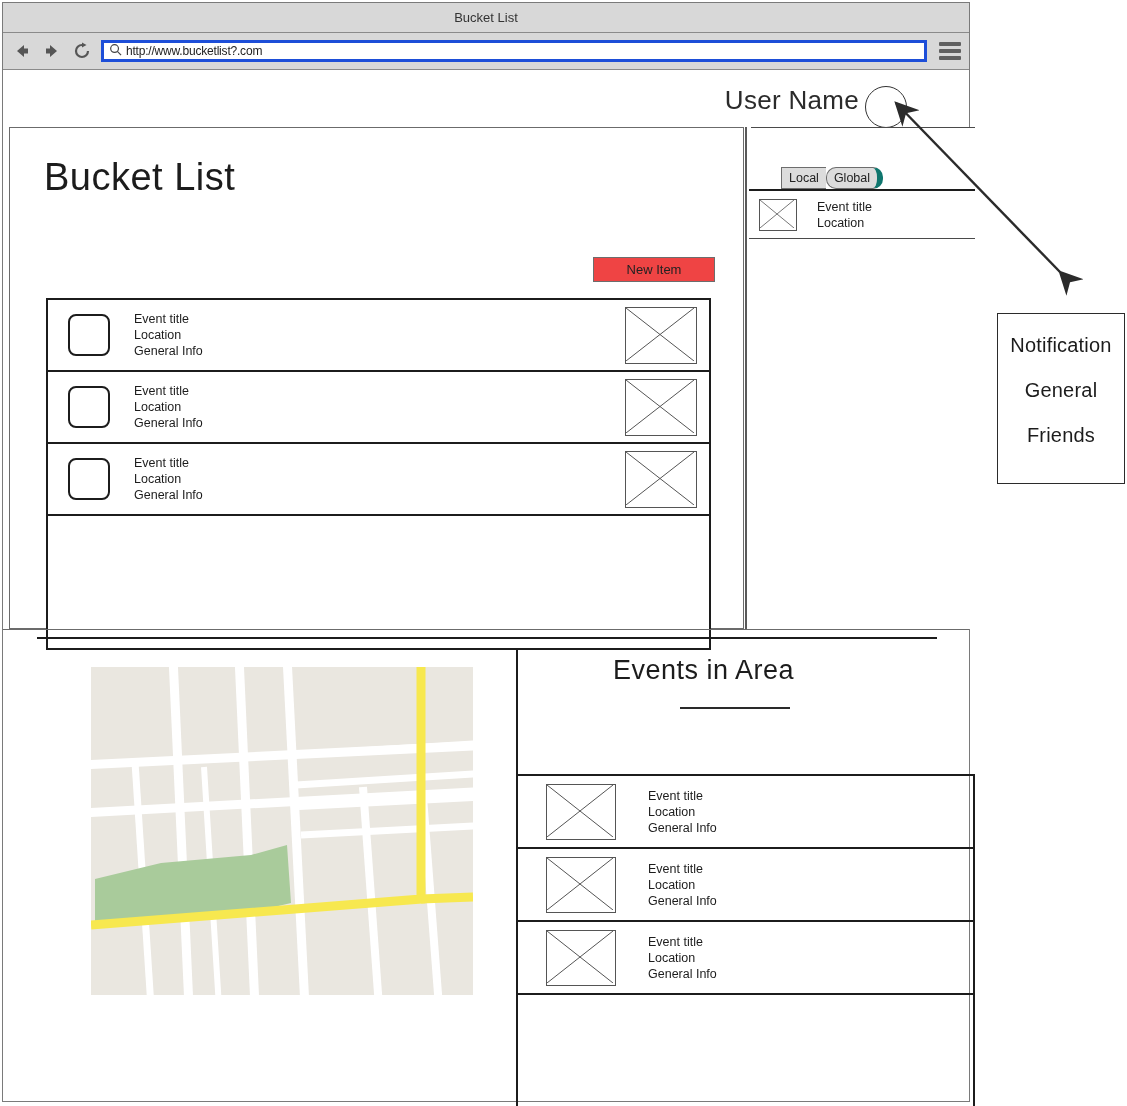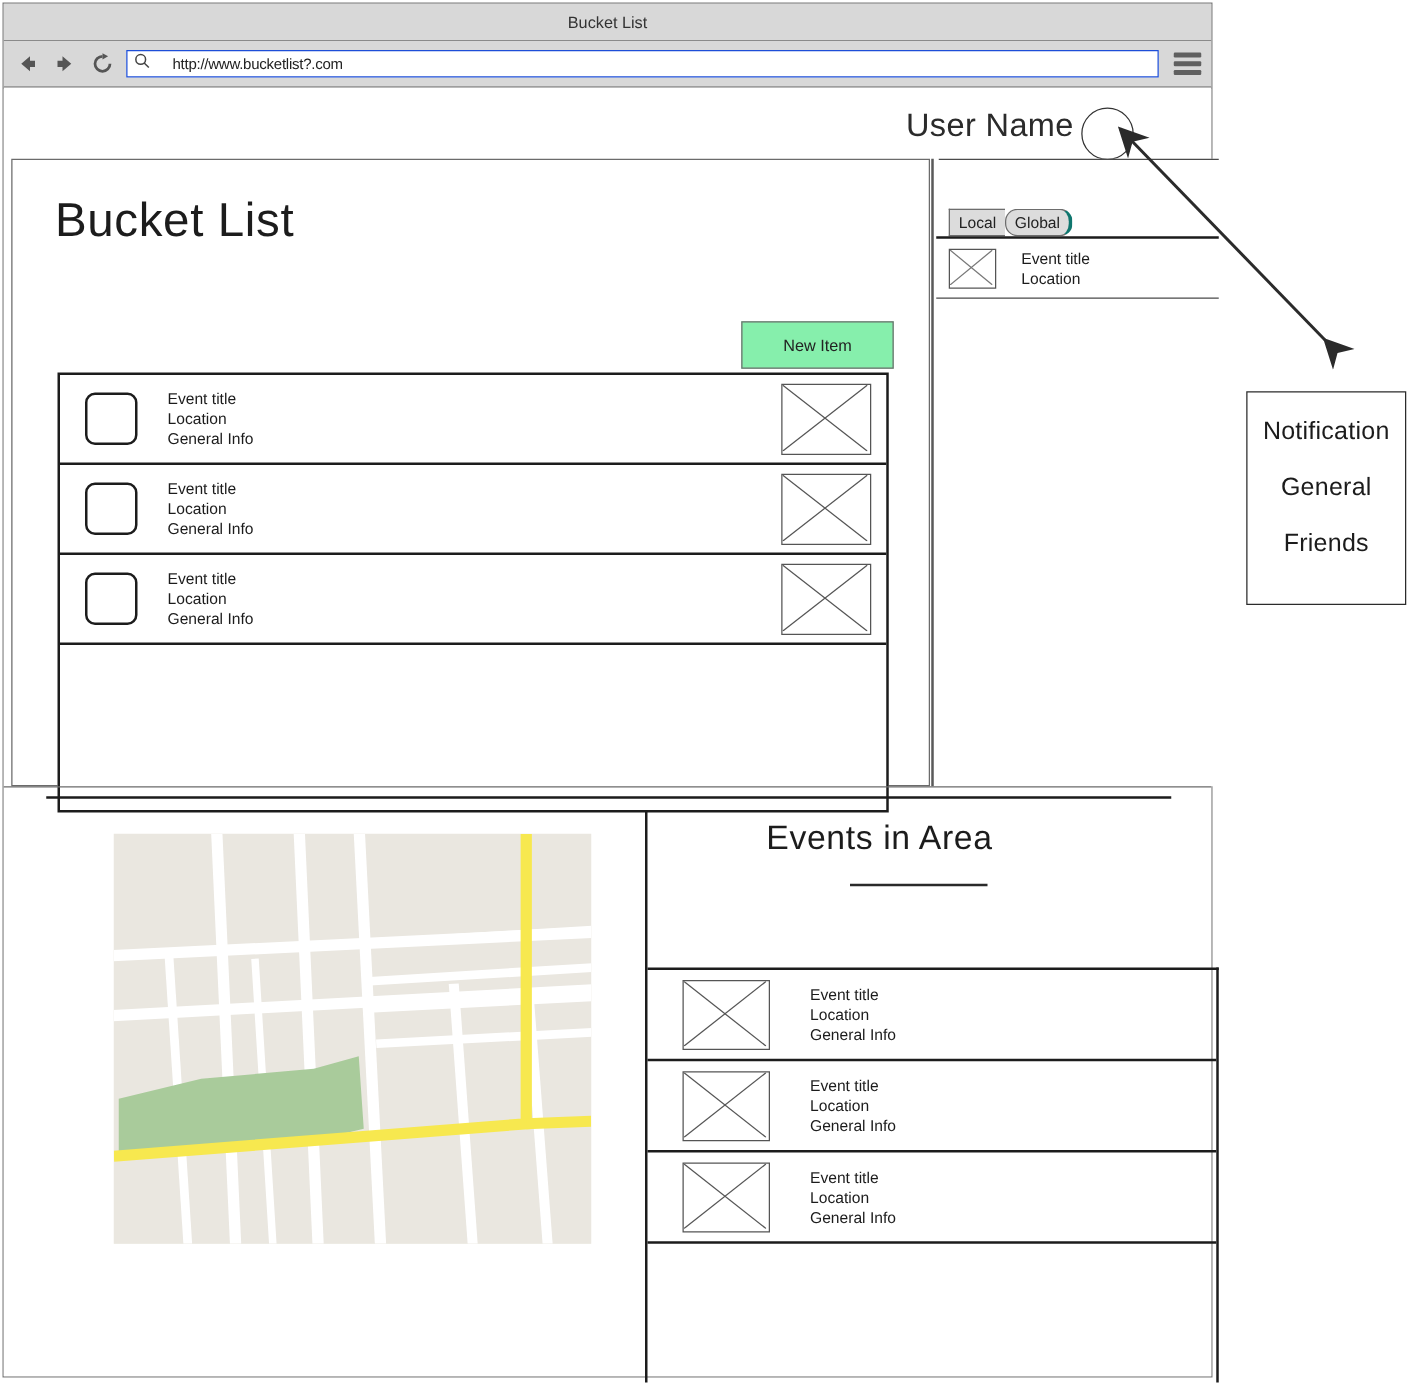"http://www.bucketlist?.com" .urlbar { border: 1px solid #1d4ed8 -> 3px solid #1d4ed8; gap: 18px -> 4px }
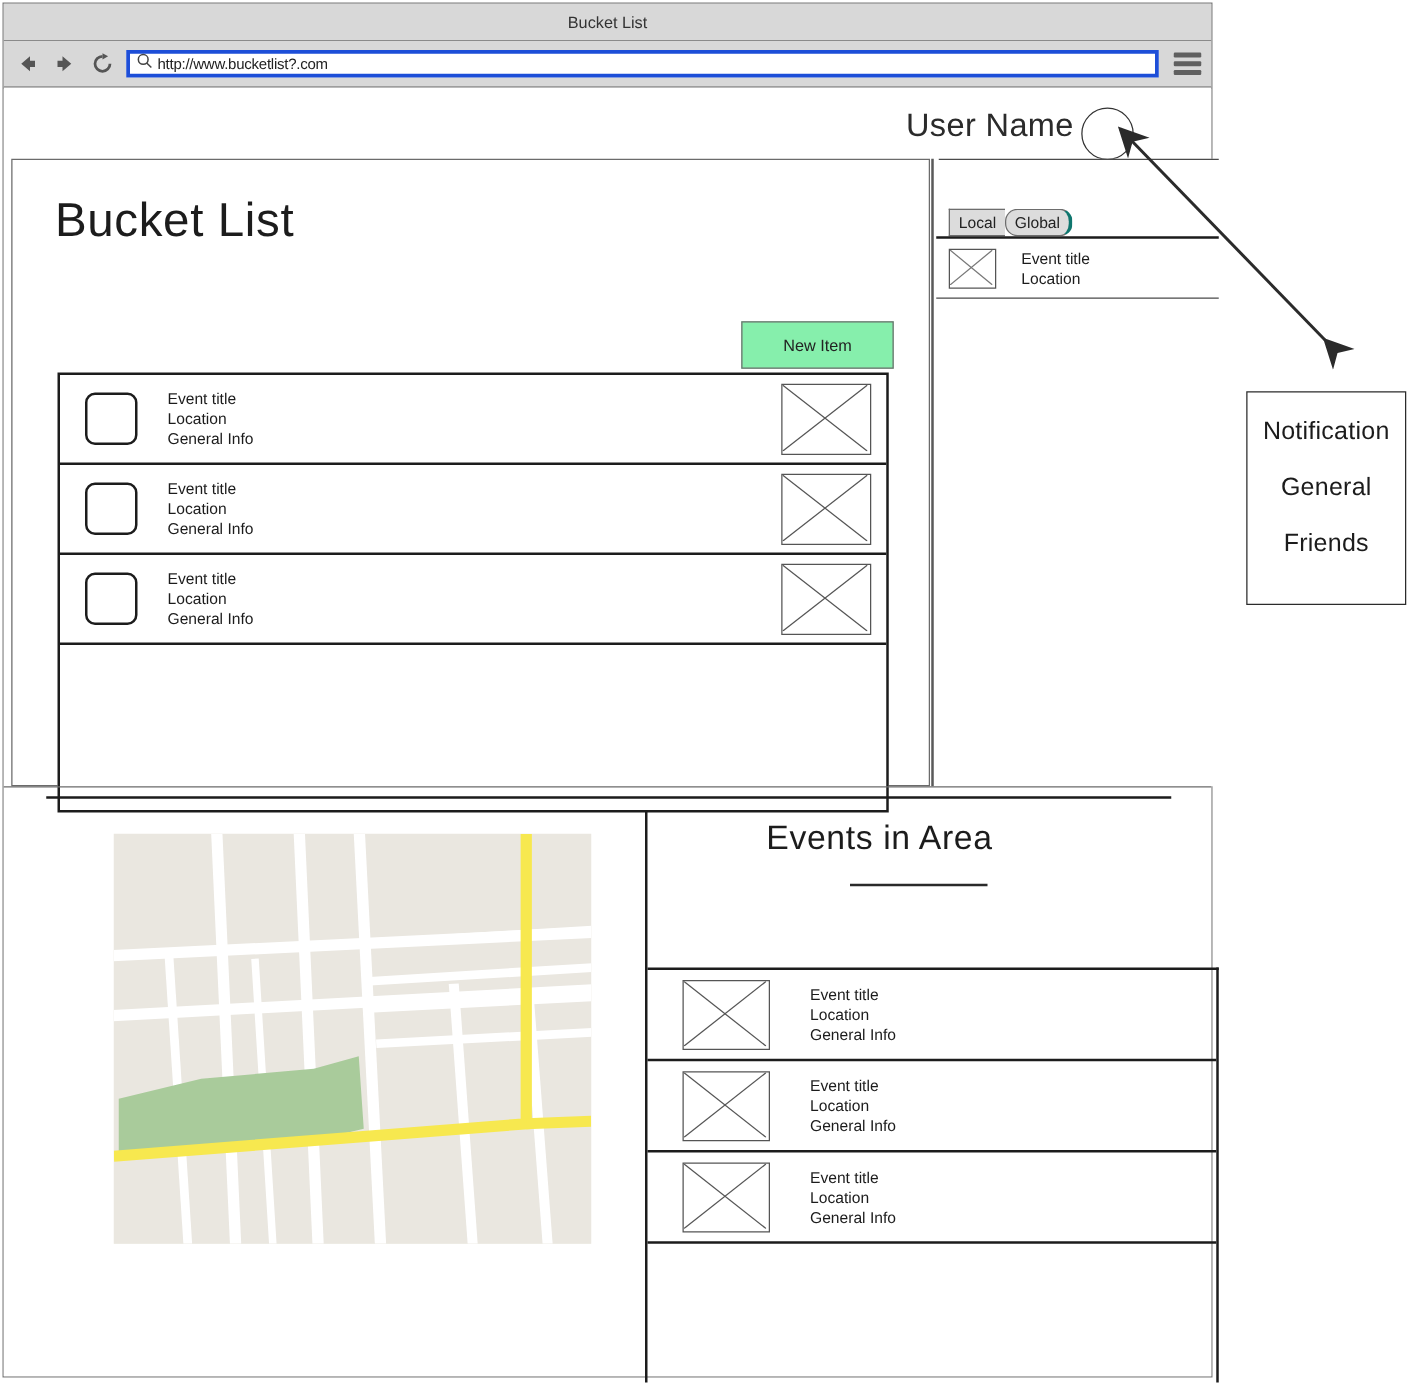"Local" .sidebar-tabs { left: 12px -> 34px }
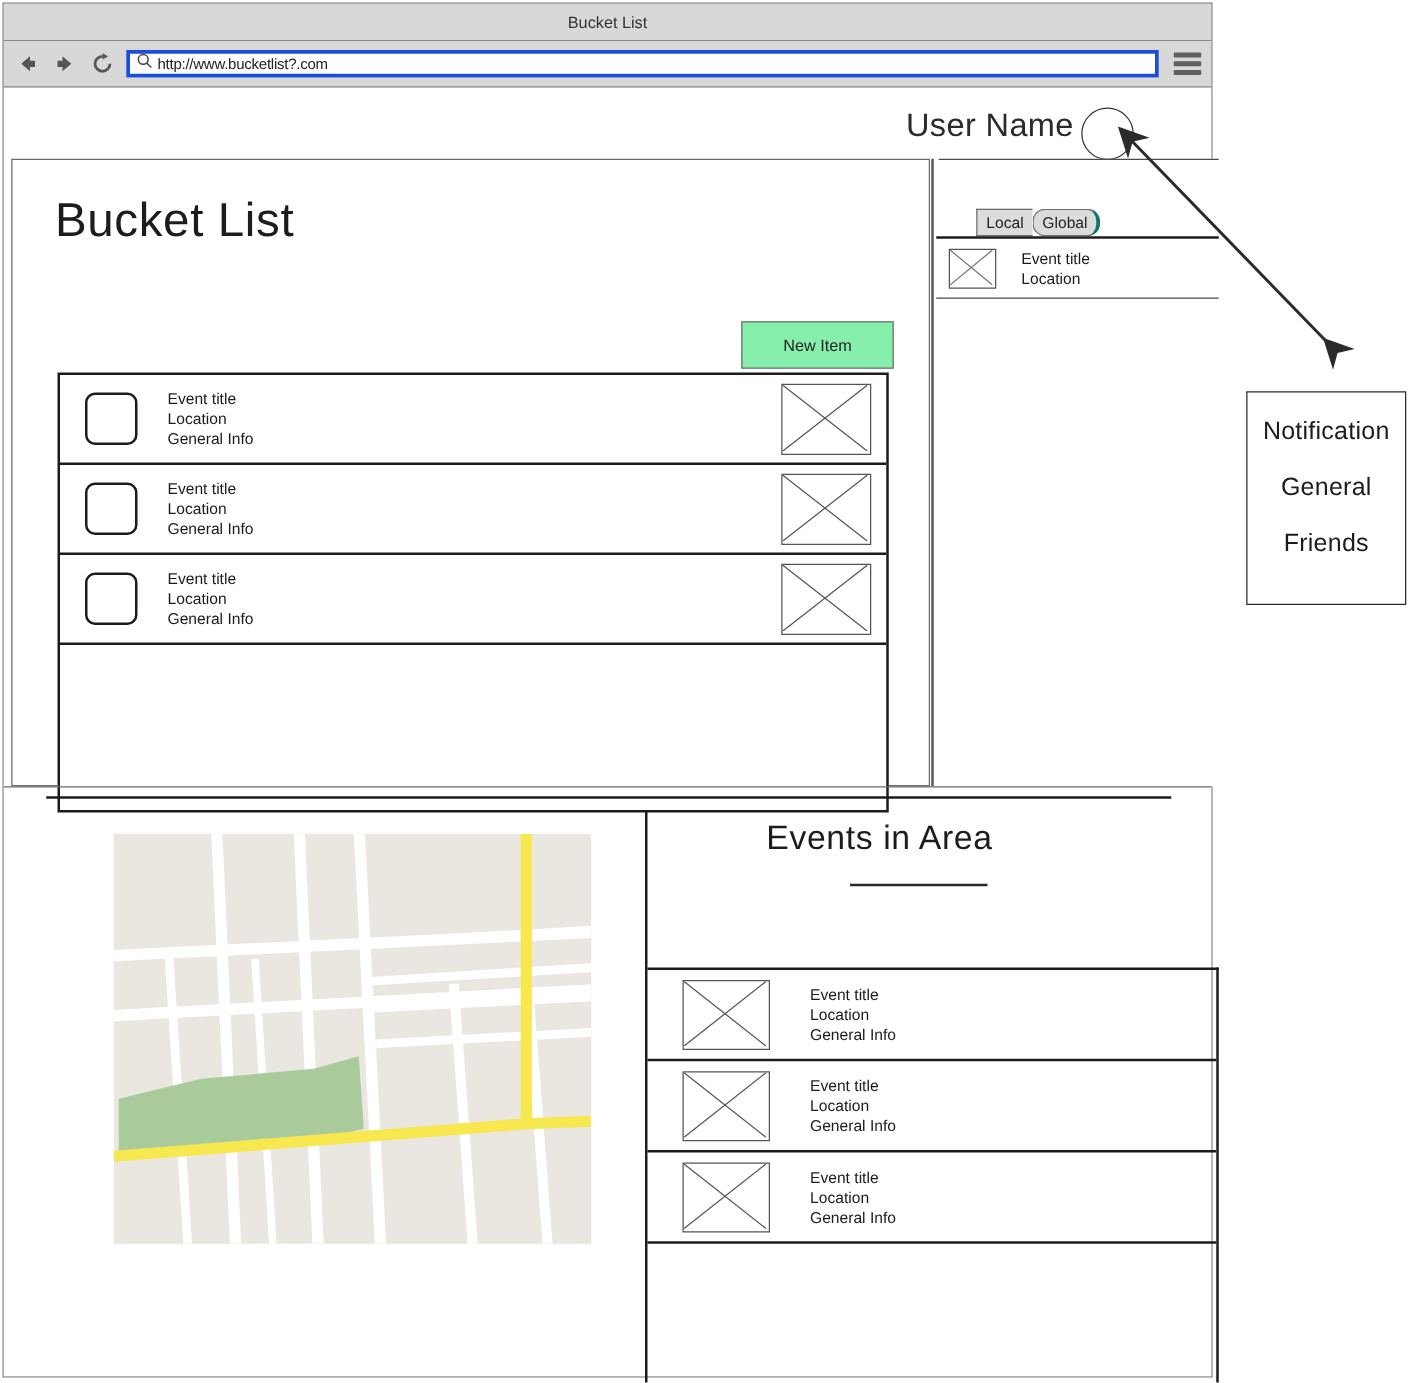"Global" .sidebar-tab:last-child { border-right: 3px solid #0f766e -> 6px solid #0f766e }
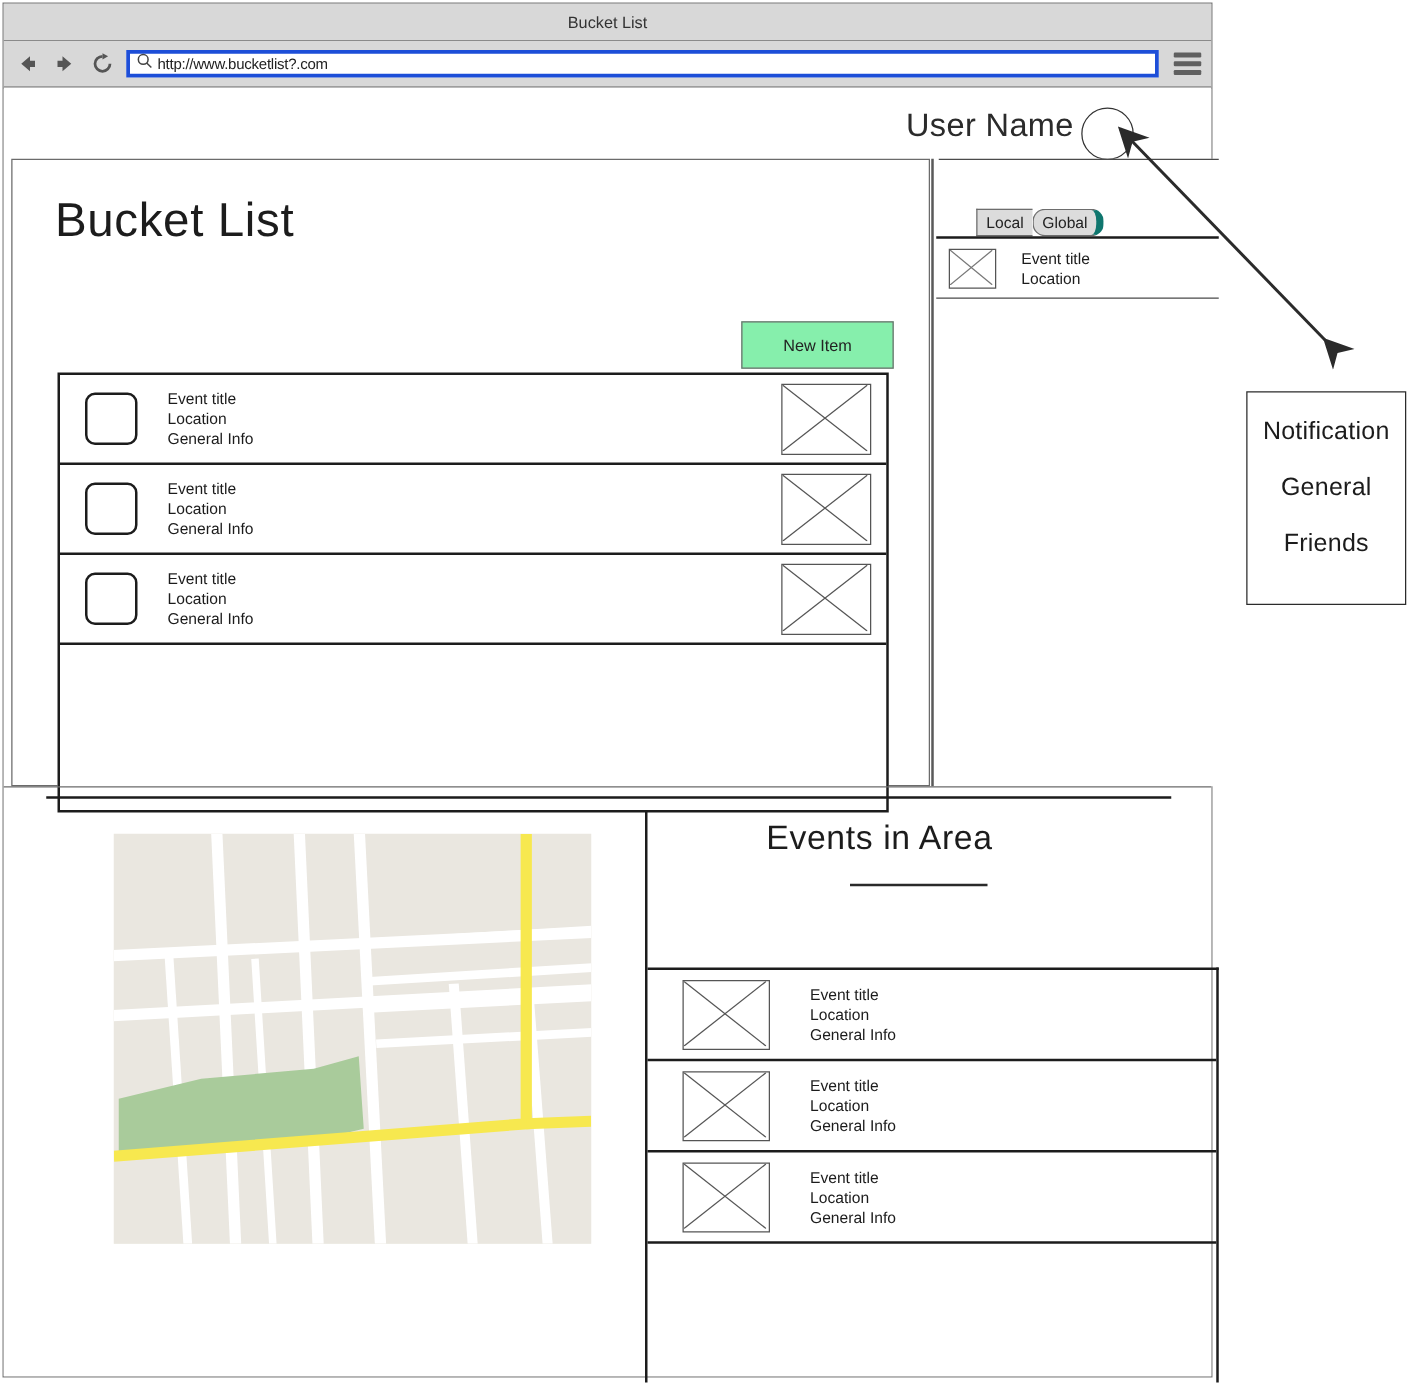"New Item" .new-item-btn { background: #86efac -> #ef4444; height: 38px -> 25px }
